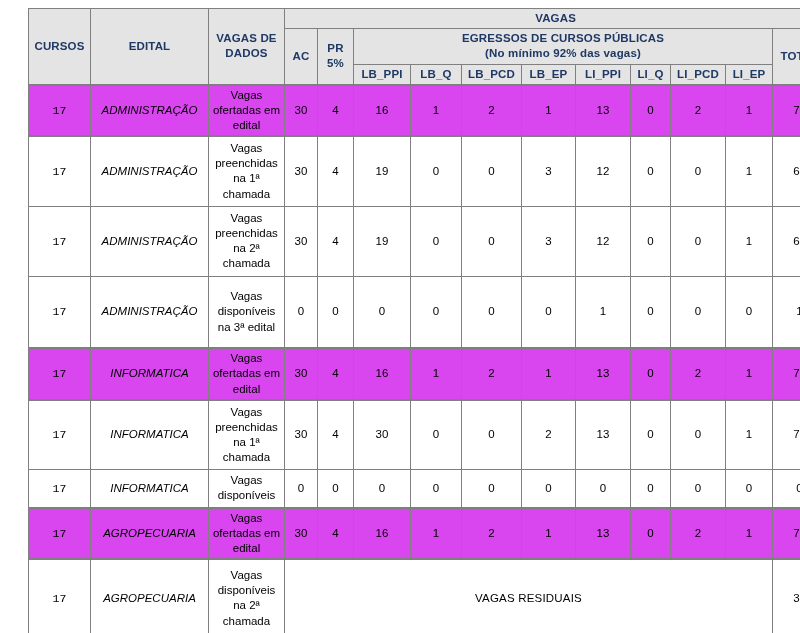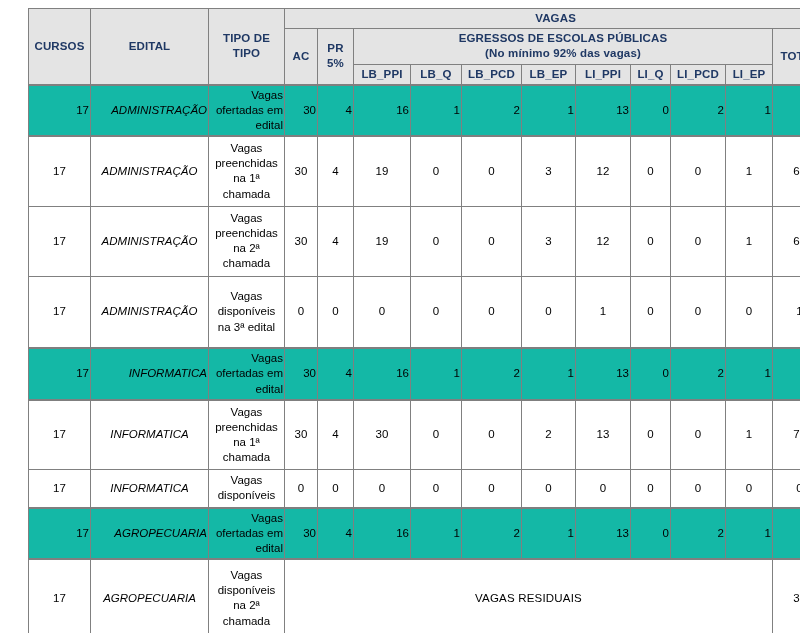"TIPO DE TIPO" th.h-side { text: TIPO DE TIPO -> VAGAS DE DADOS }
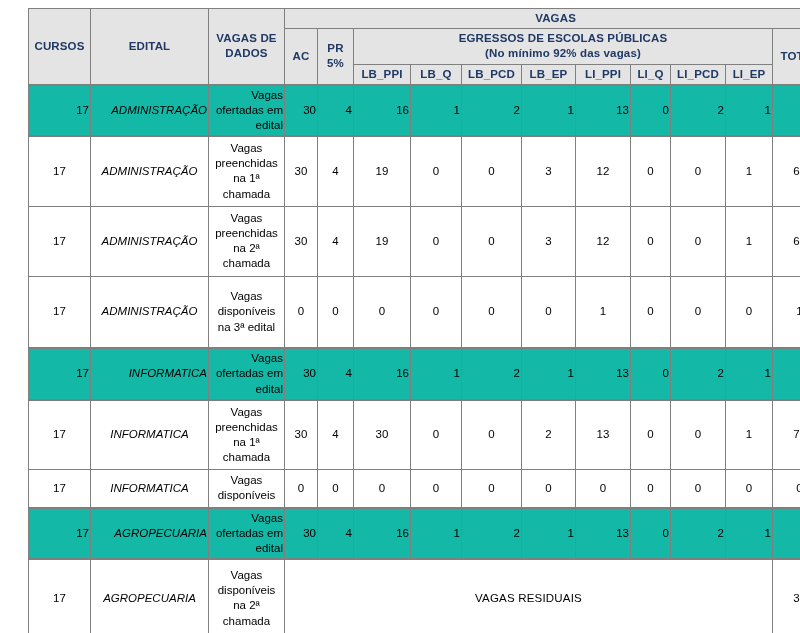"EGRESSOS DE ESCOLAS PÚBLICAS" span { text: ESCOLAS -> CURSOS }
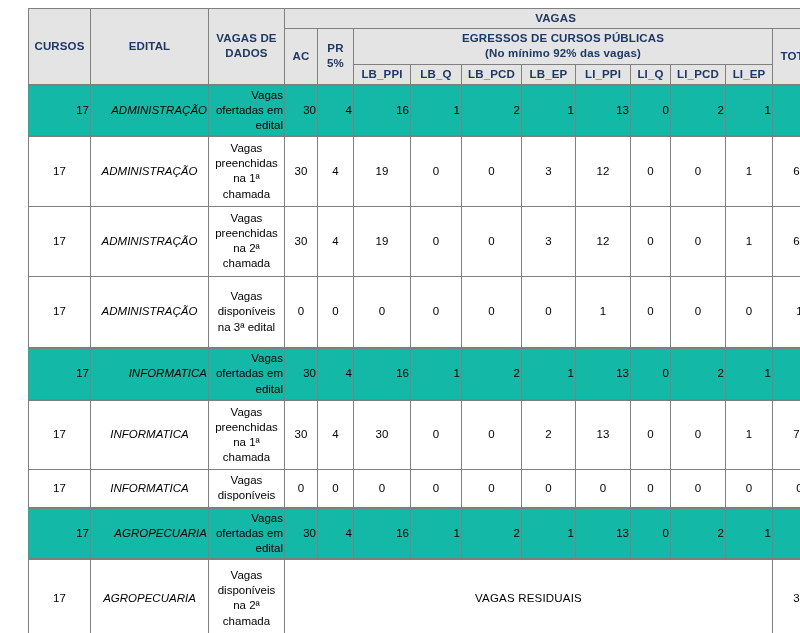"Vagas ofertadas em edital" tbody tr.alt td { background: #14b8a6 -> #d946ef; text-align: right -> none }
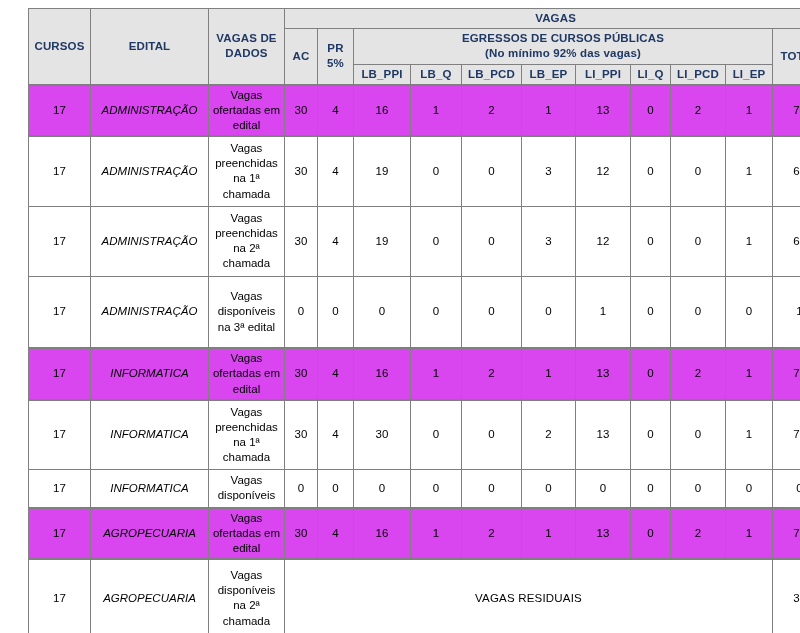"17" td.c-edital { font-family: none -> Liberation Mono, monospace }
